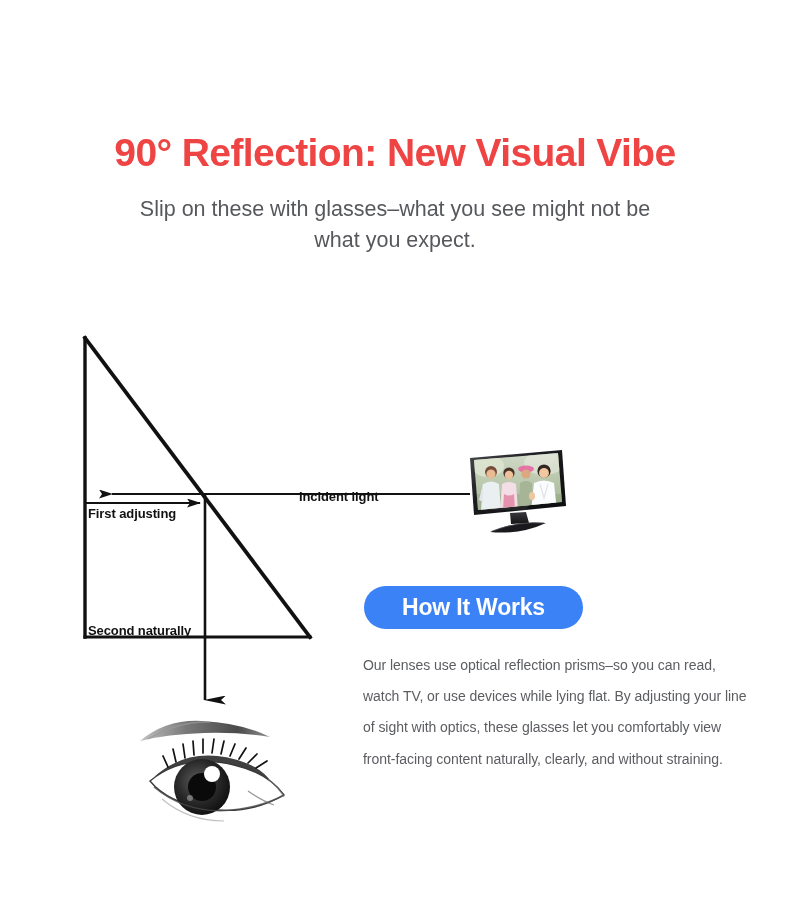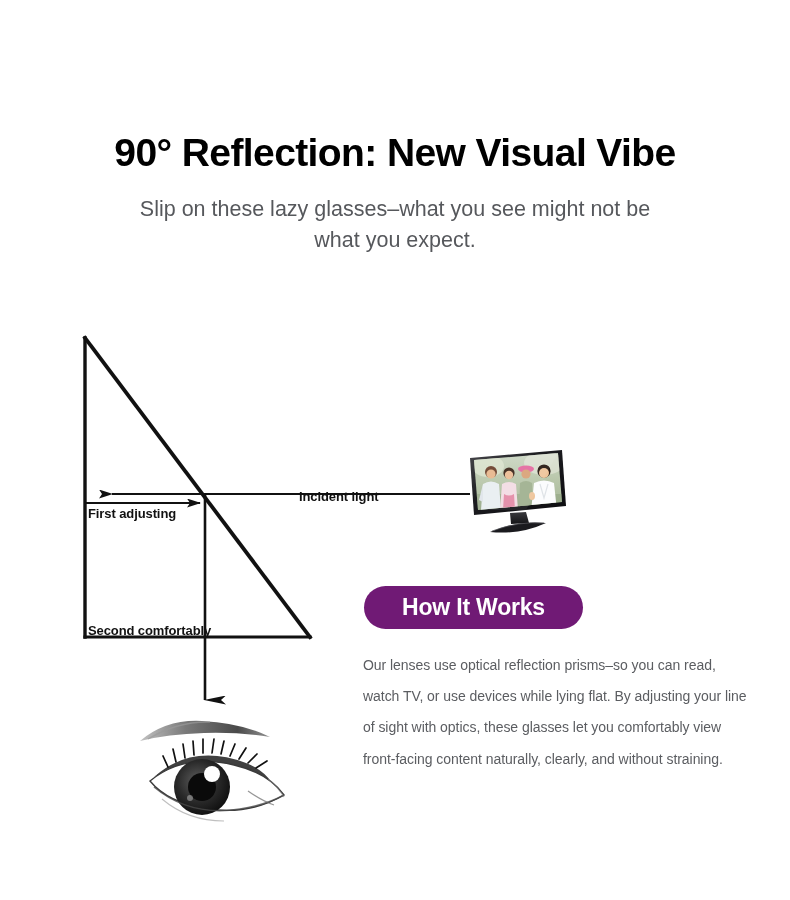"90° Reflection: New Visual Vibe" .headline { color: #000000 -> #ef4444 }
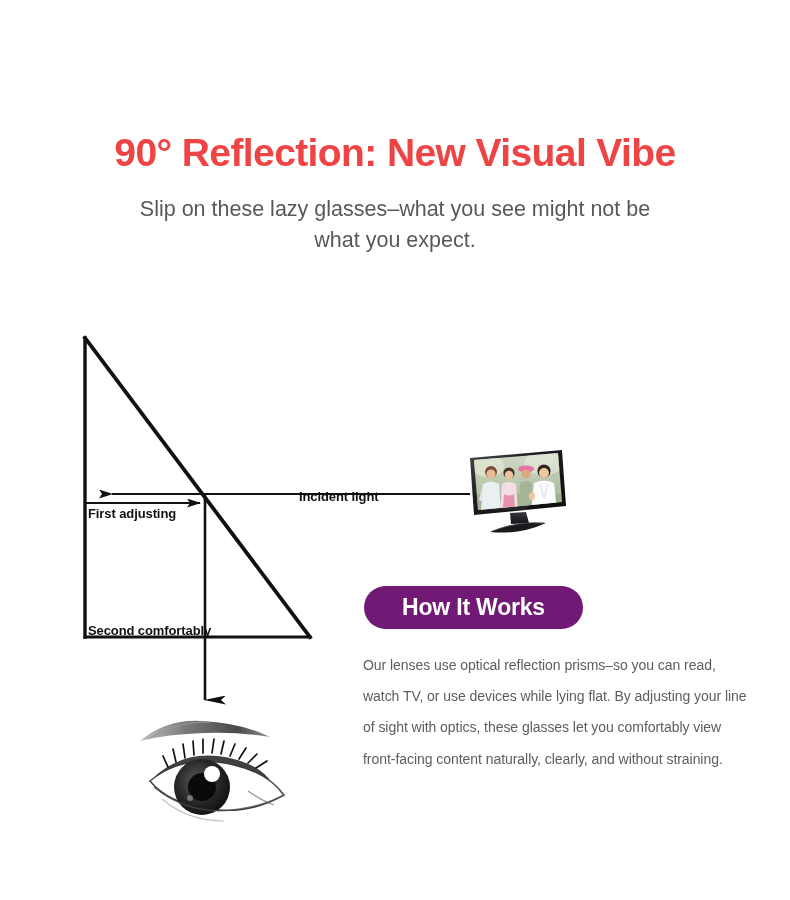"Slip on these lazy glasses–what" div.subhead { text: lazy -> with }
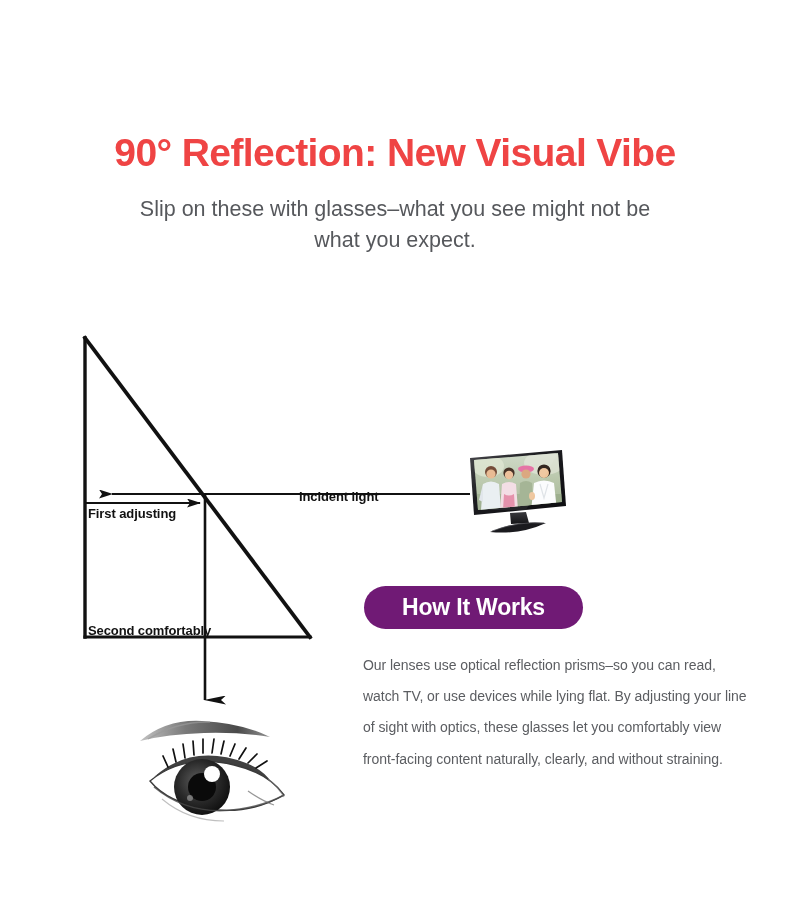"How It Works" .hiw-badge { background: #701a75 -> #3b82f6 }
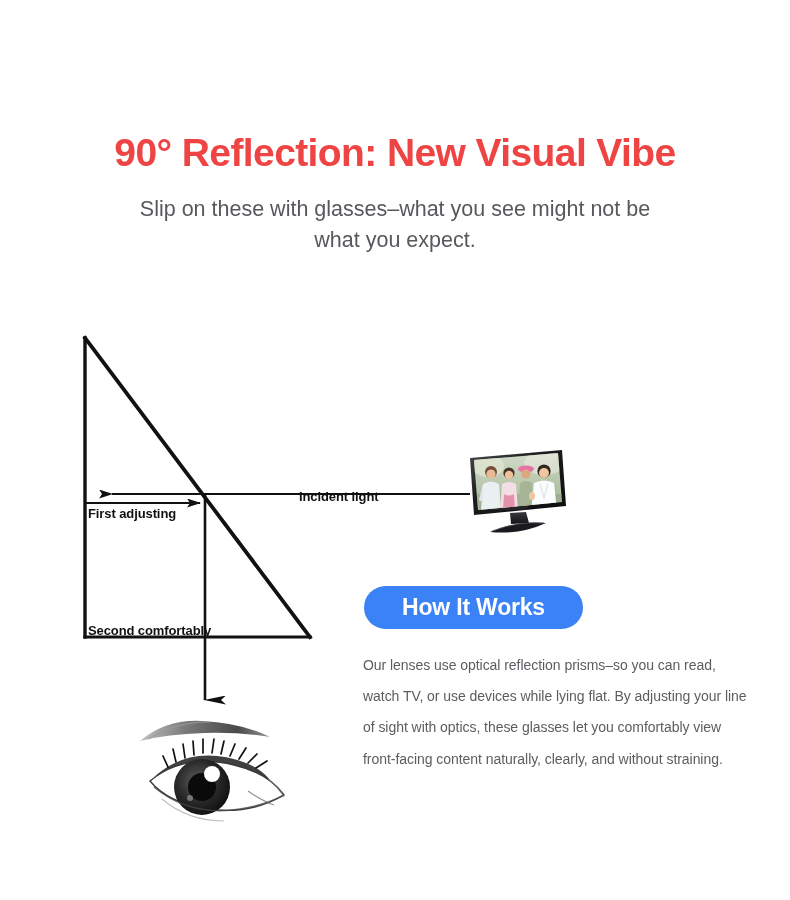"Second comfortably" div.diagram-label { text: comfortably -> naturally }
